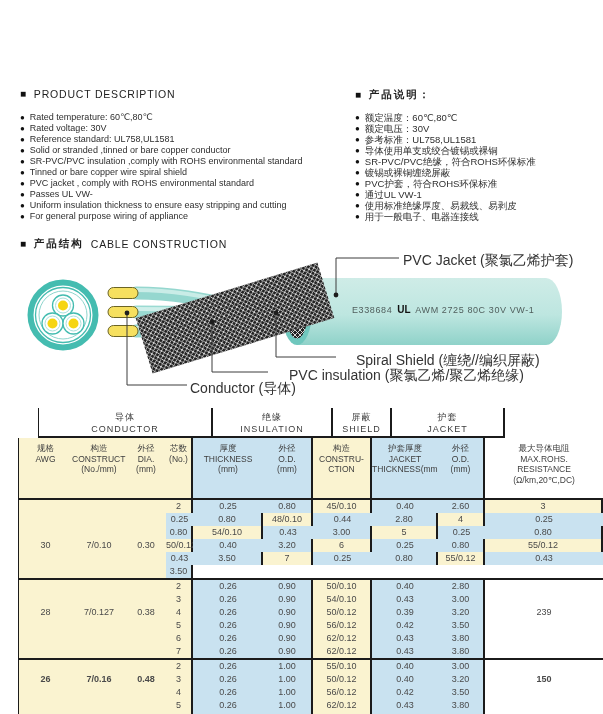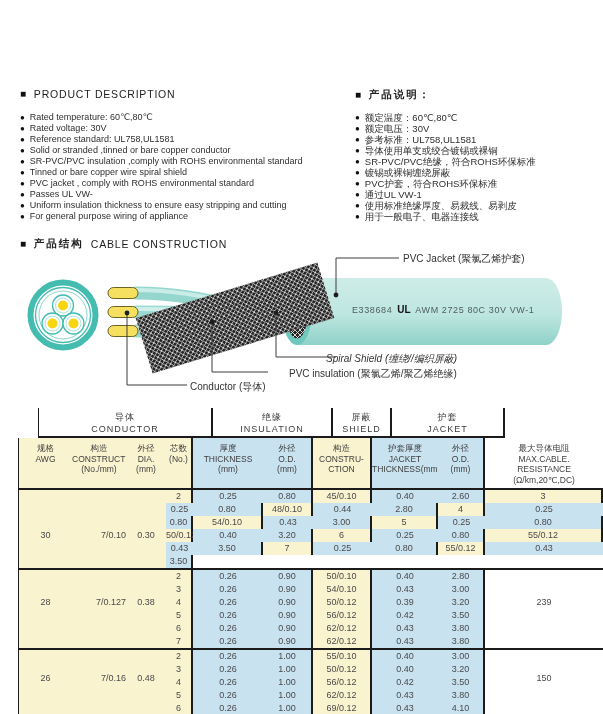"PVC Jacket (聚氯乙烯护套)" .dlabel { font-size: 10px -> 14px }
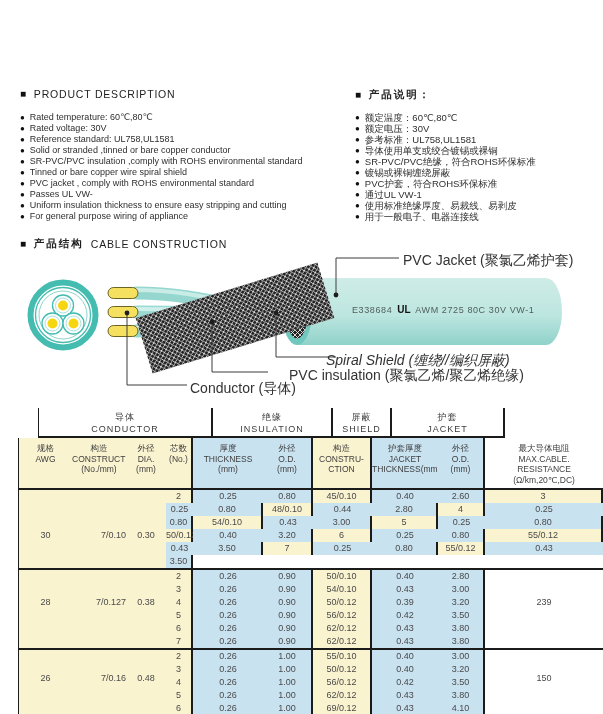"Spiral Shield (缠绕//编织屏蔽)" div.abs { font-style: italic -> none; left: 326px -> 356px }
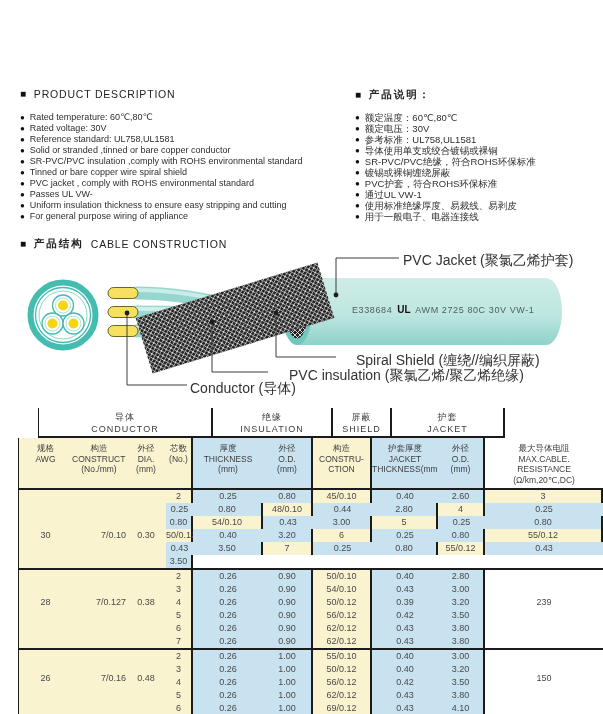"规格" .t-sub { height: 52px -> 62px }
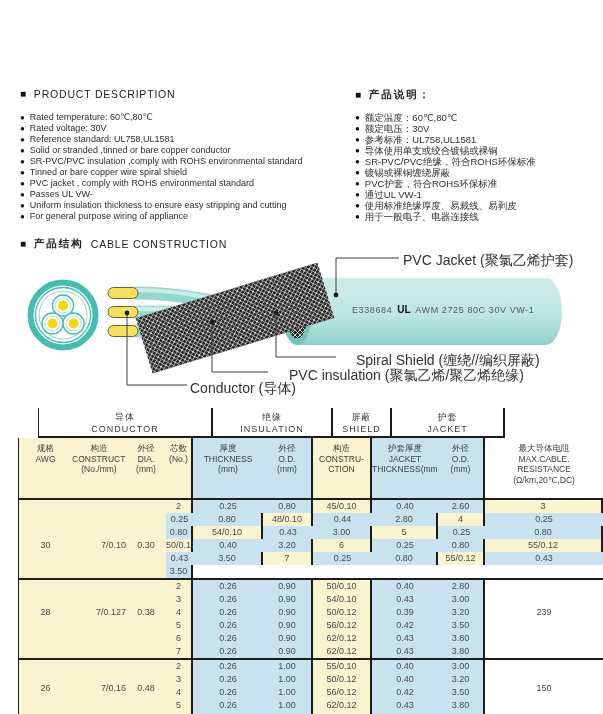"MAX.CABLE." div { text: MAX.CABLE -> MAX.ROHS }
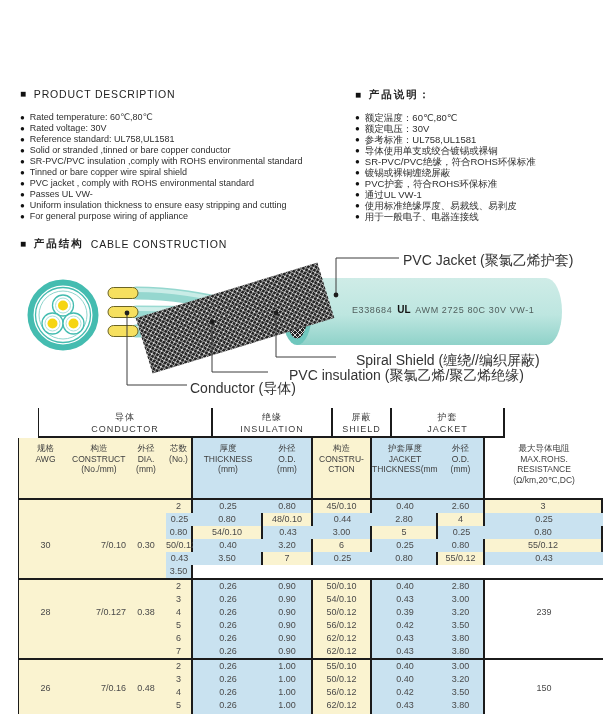"7/0.10" .t-block .m2 { text-align: right -> none }
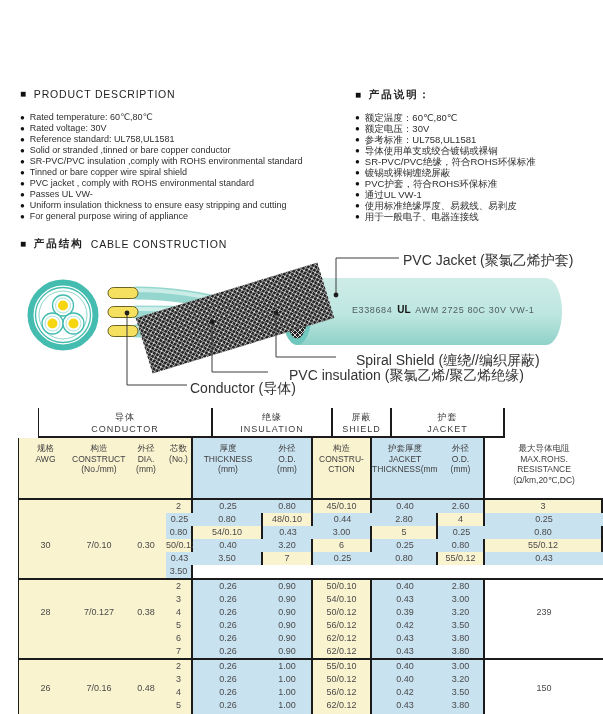"26" .off-1 { font-weight: none -> bold; margin-top: 22px -> 13px }
